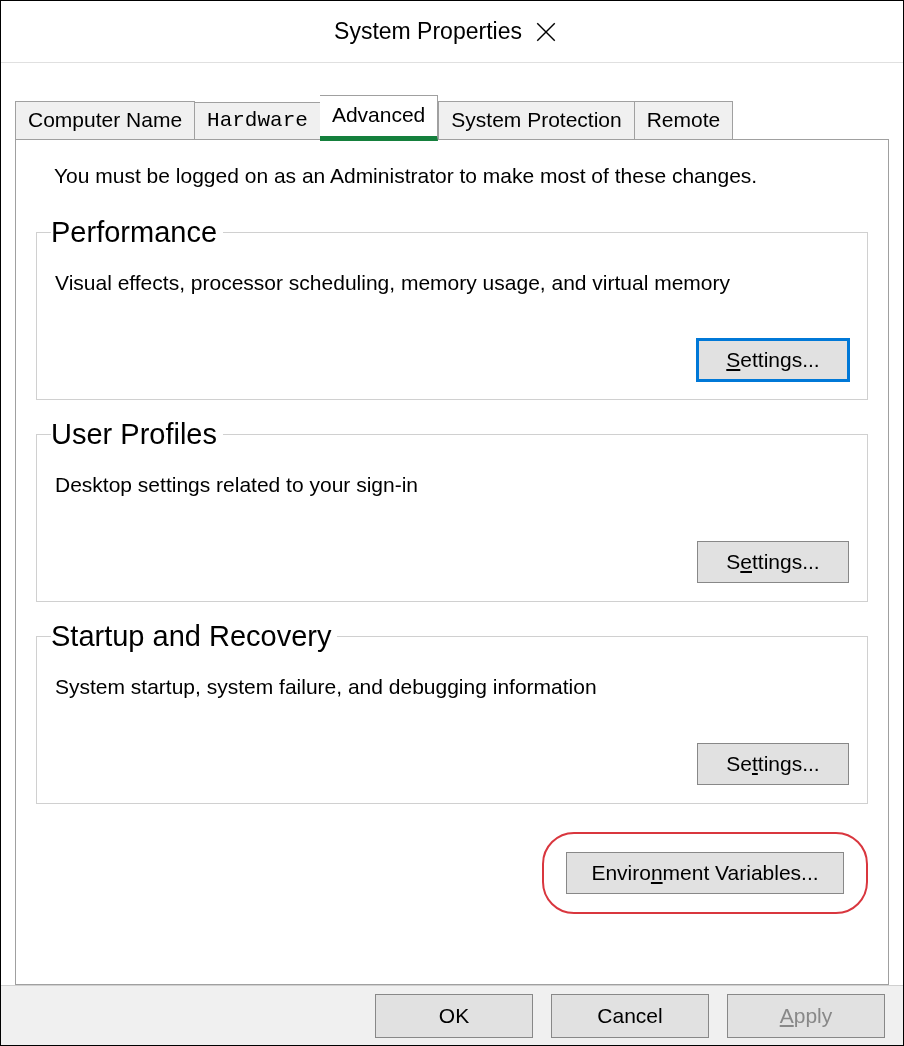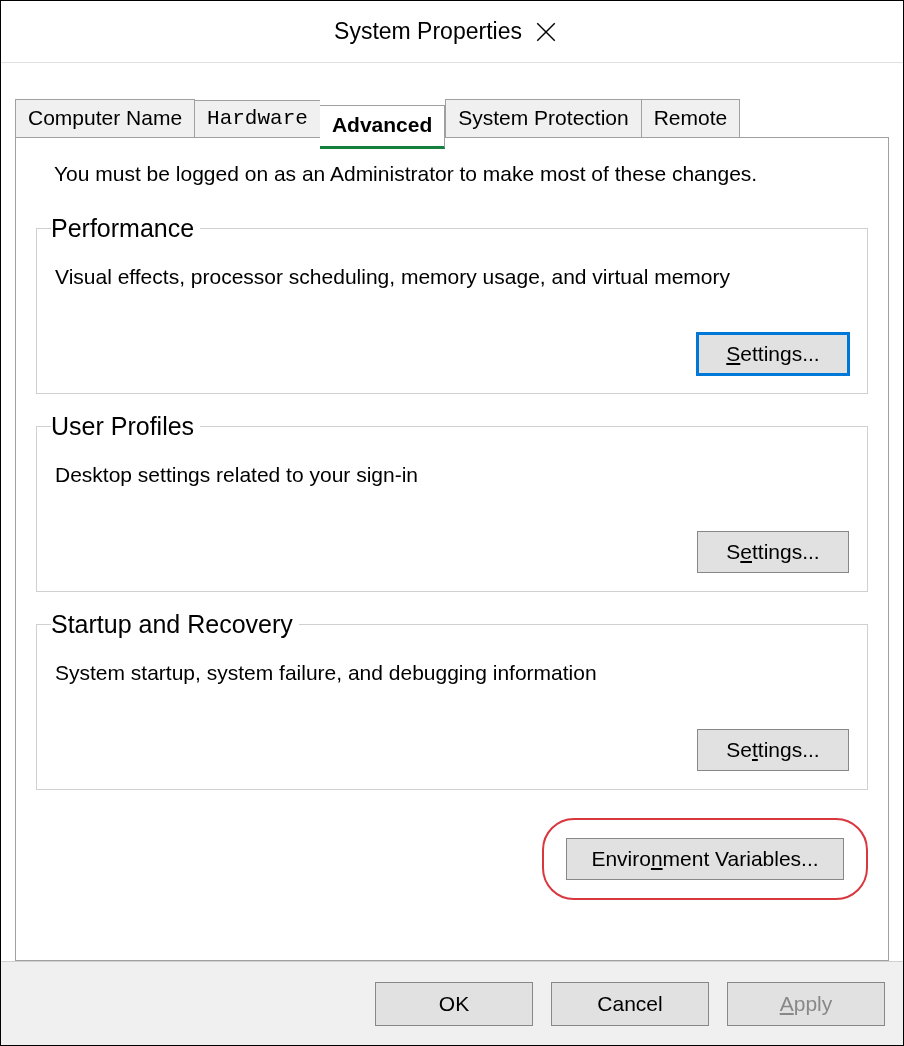"Advanced" .tab.active { border-bottom: 3px solid #15803d -> 5px solid #15803d; font-weight: bold -> none; top: 12px -> 2px }
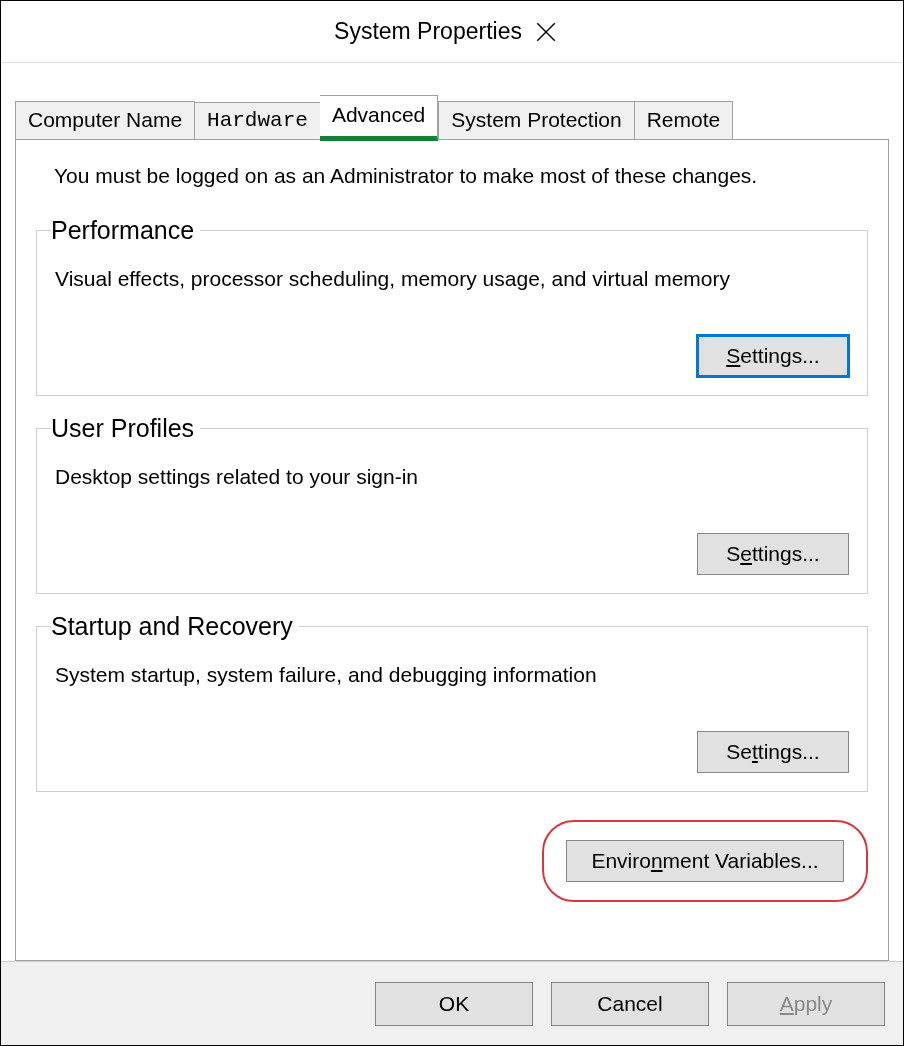"Performance" fieldset.groupbox legend { font-size: 25px -> 29px }
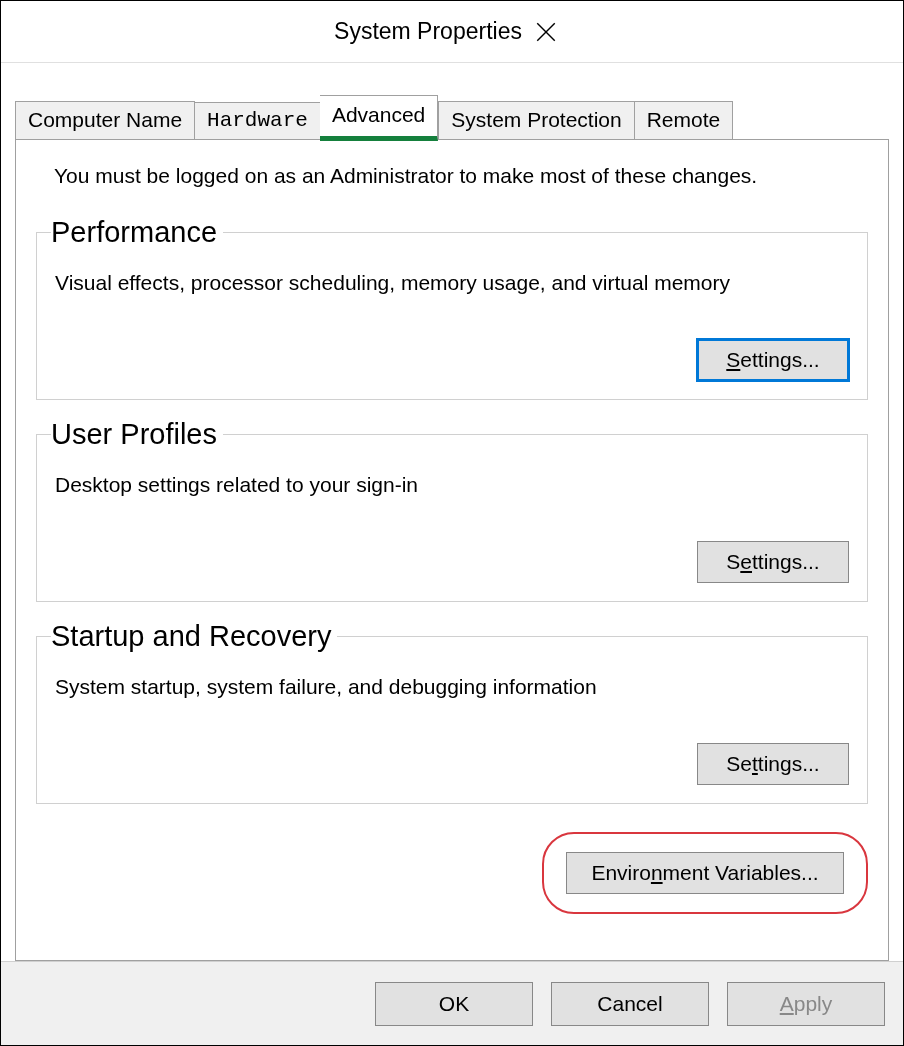"OK" .footer { height: 84px -> 60px }
